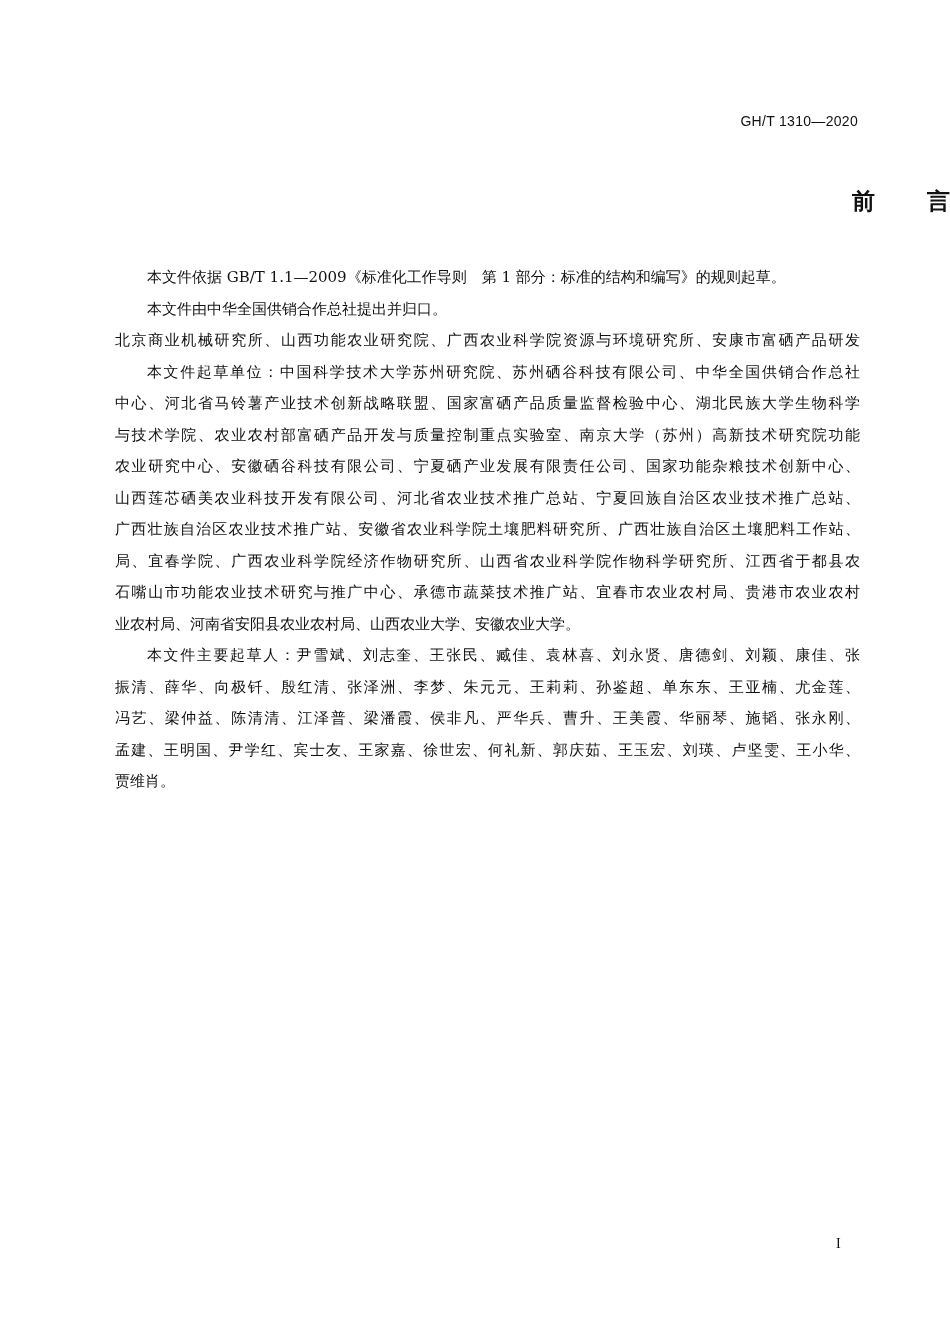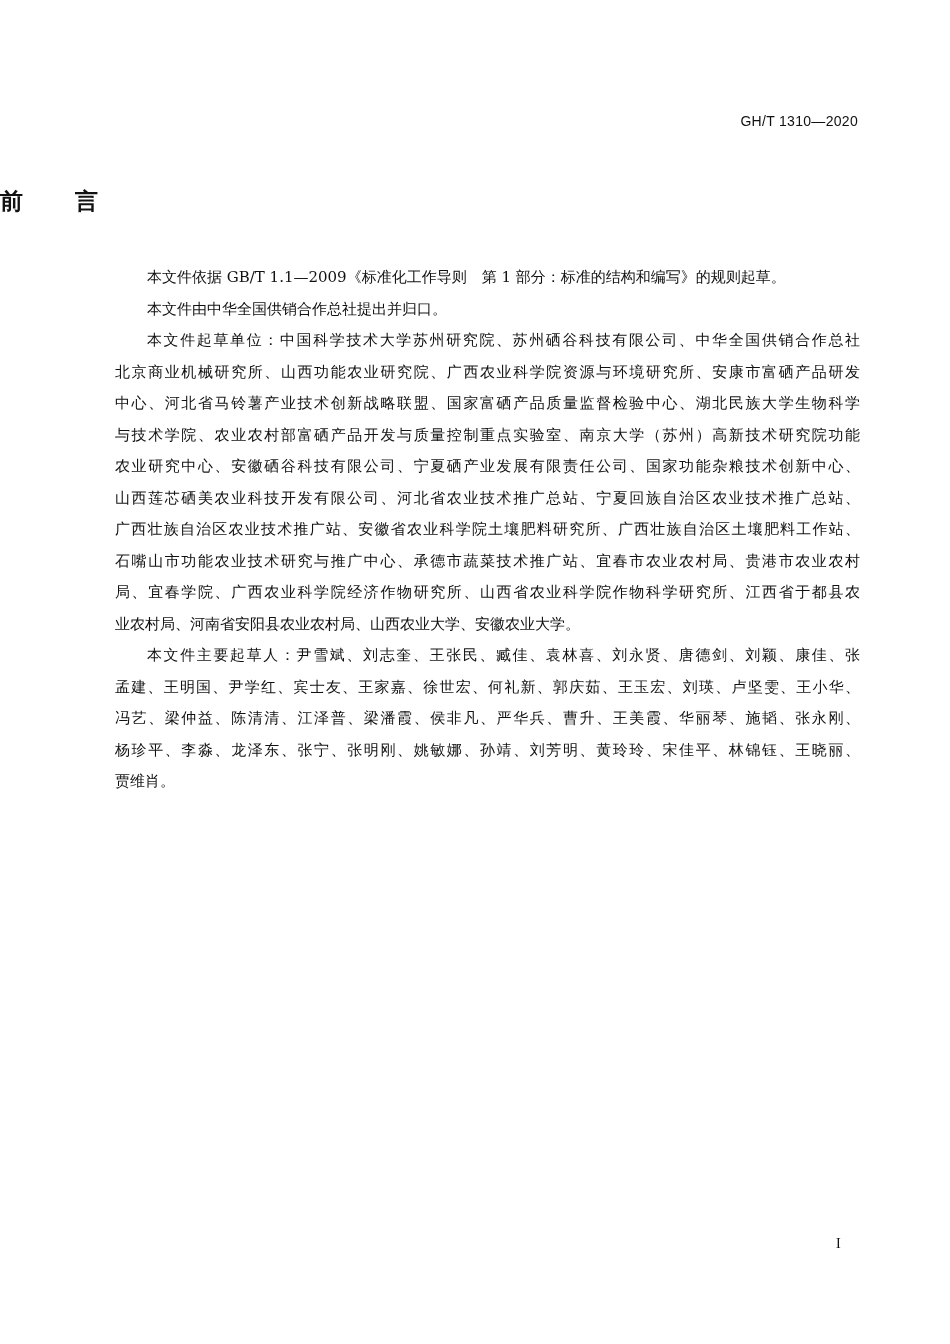"前 言" .title { text-align: left -> right }
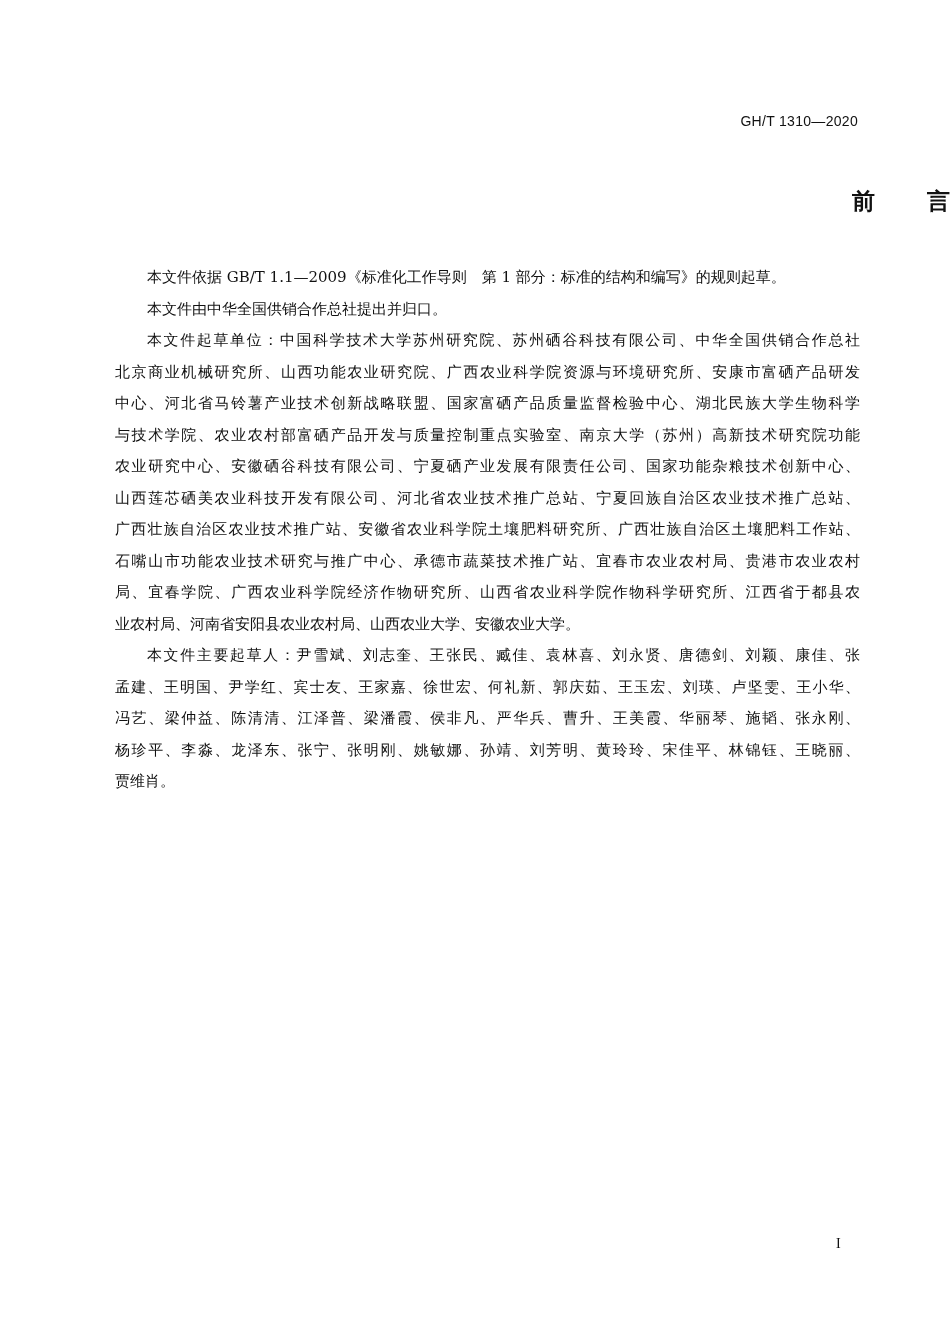"本文件起草单位：中国科学技术大学苏州研究院、苏州硒谷科技有限公司、中华全国供销合" div.line { order: before "北京商业机械研究所、山西功能农业研究院、广西农业科学院资源与环境研究所、安康市富" -> after "北京商业机械研究所、山西功能农业研究院、广西农业科学院资源与环境研究所、安康市富" }
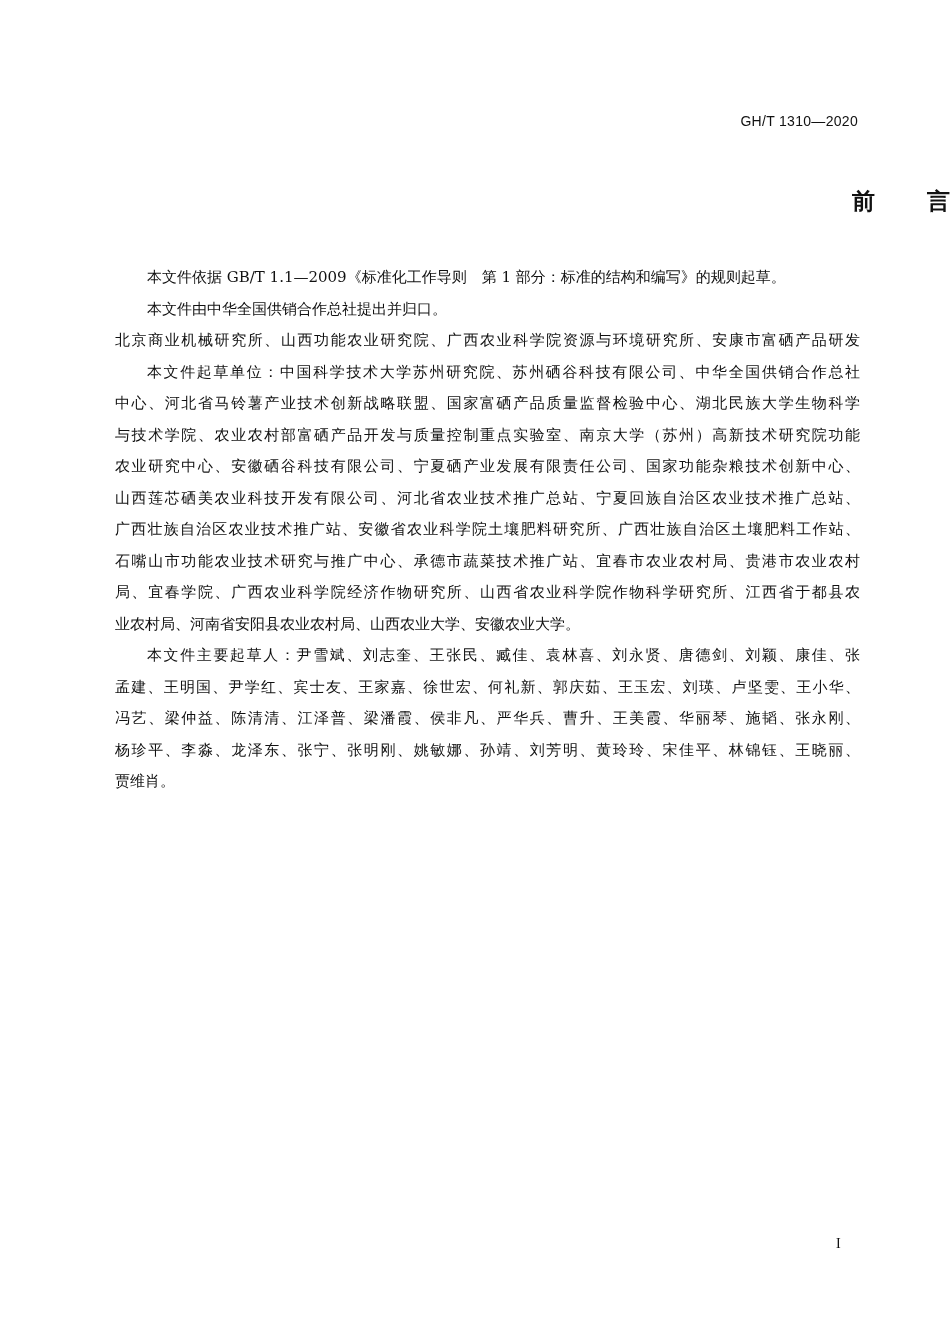"石嘴山市功能农业技术研究与推广中心、承德市蔬菜技术推广站、宜春市农业农村局、贵港" div.line { order: before "局、宜春学院、广西农业科学院经济作物研究所、山西省农业科学院作物科学研究所、江西" -> after "局、宜春学院、广西农业科学院经济作物研究所、山西省农业科学院作物科学研究所、江西" }
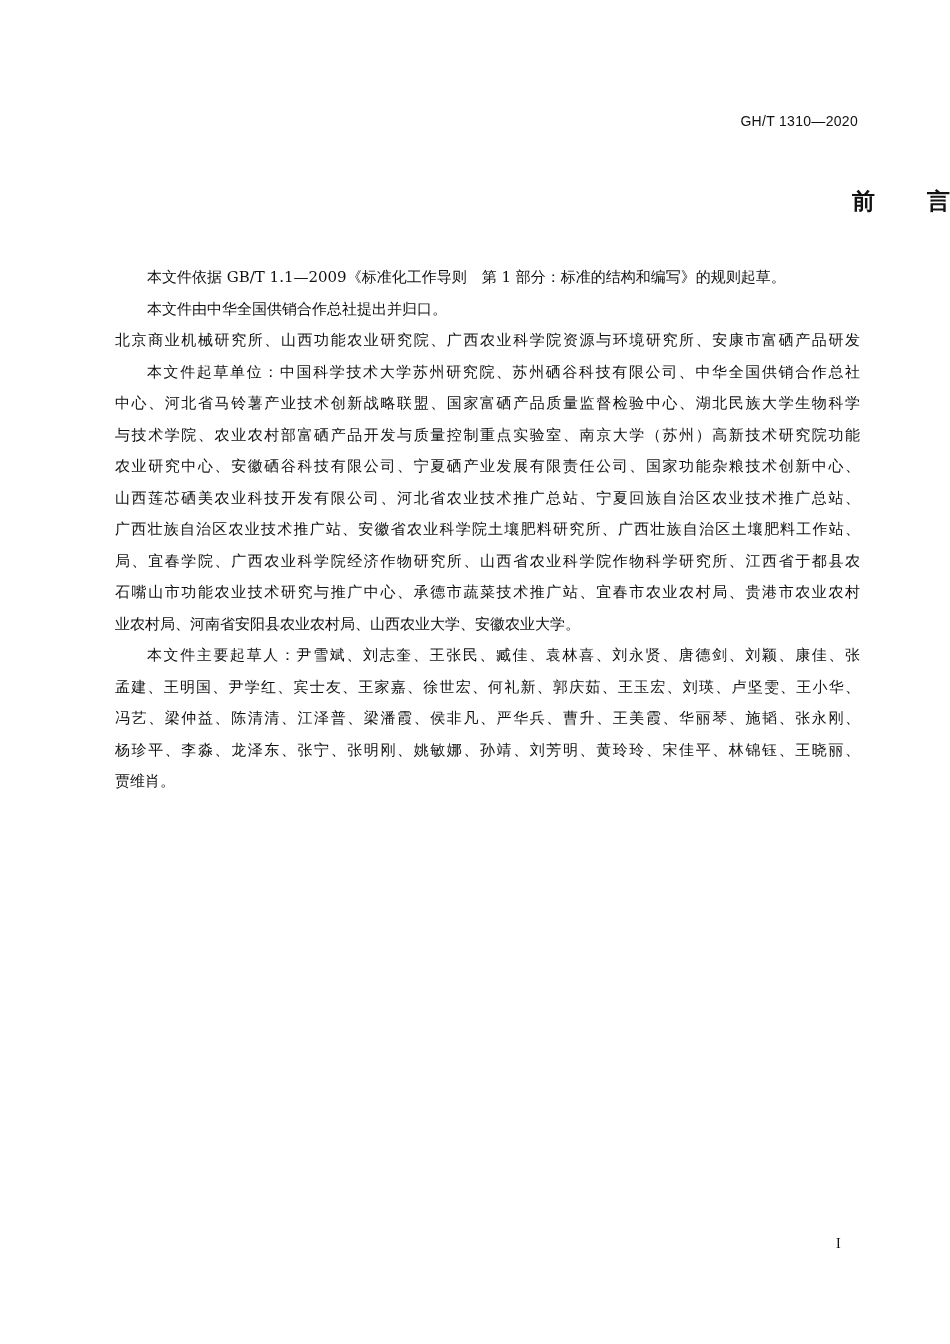"振清、薛华、向极钎、殷红清、张泽洲、李梦、朱元元、王莉莉、孙鉴超、单东东、王亚楠" div.line { html: none -> <div>振清、薛华、向极钎、殷红清、张泽洲、李梦、朱元元、王莉莉、孙鉴超、单东东、王亚楠、尤金莲、</div> }
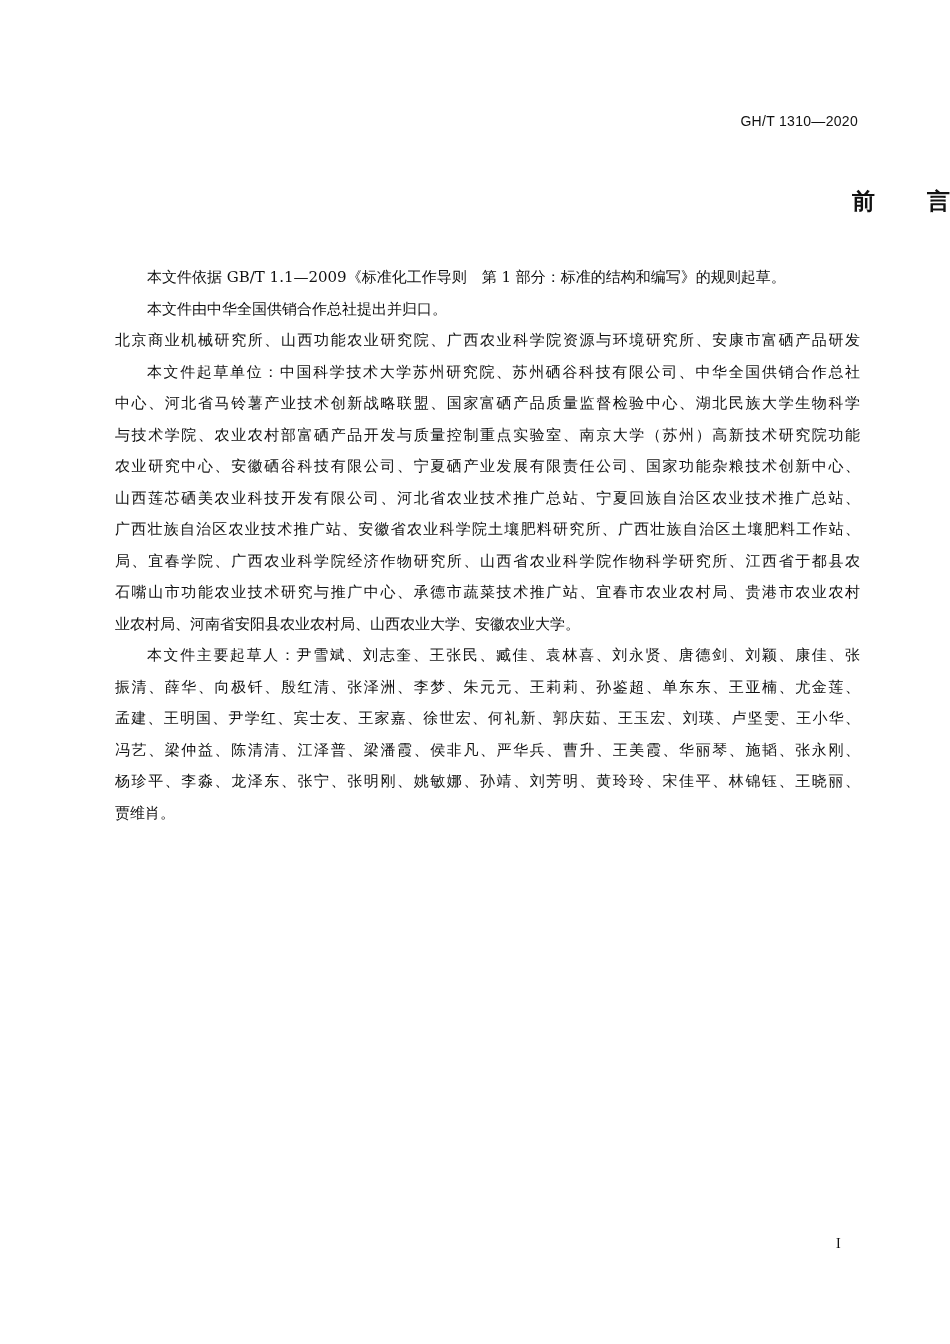"孟建、王明国、尹学红、宾士友、王家嘉、徐世宏、何礼新、郭庆茹、王玉宏、刘瑛、卢坚" div.line { order: before "冯艺、梁仲益、陈清清、江泽普、梁潘霞、侯非凡、严华兵、曹升、王美霞、华丽琴、施韬" -> after "冯艺、梁仲益、陈清清、江泽普、梁潘霞、侯非凡、严华兵、曹升、王美霞、华丽琴、施韬" }
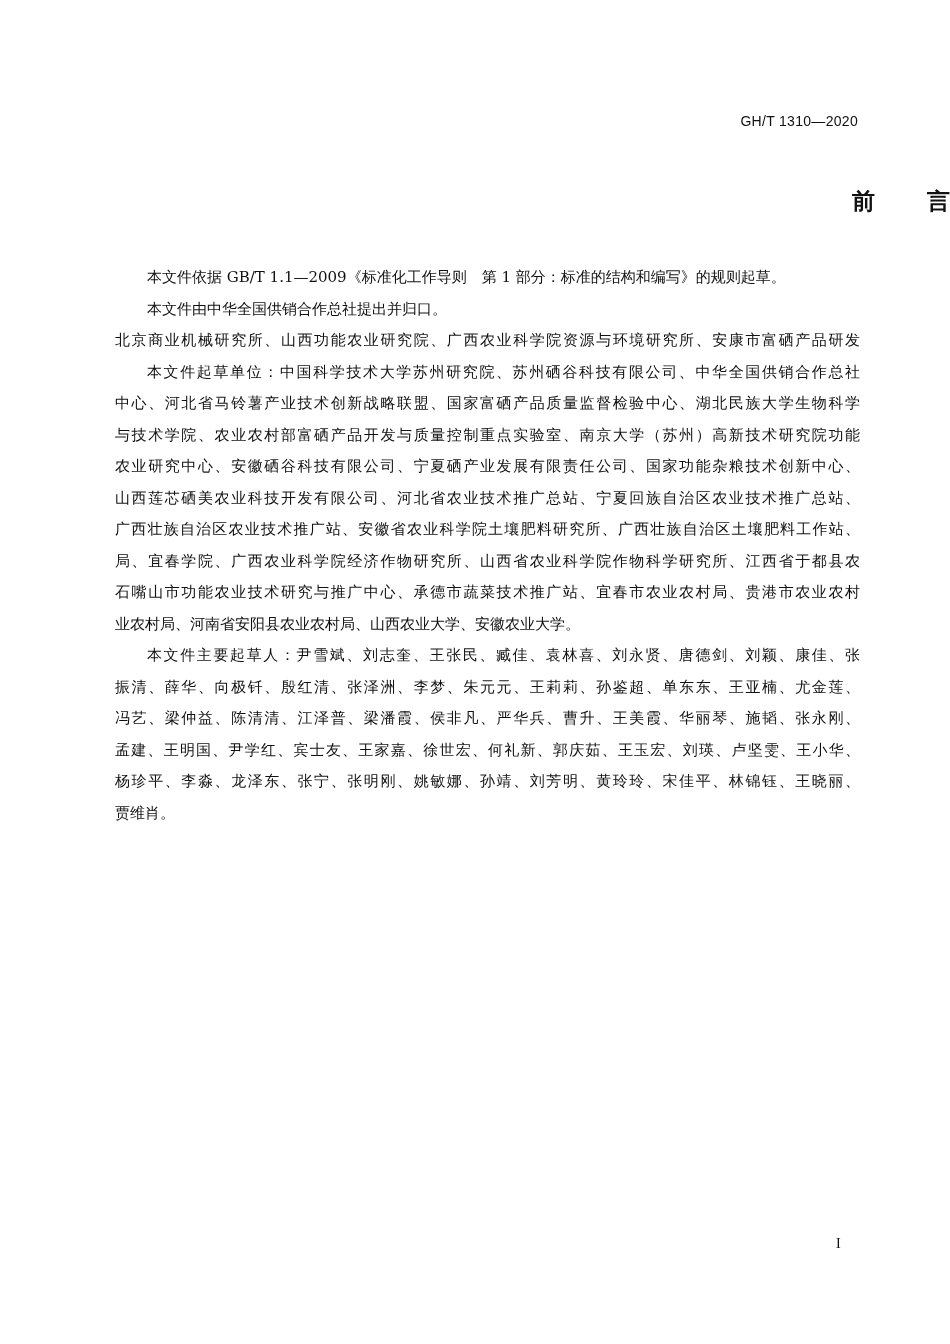"杨珍平、李淼、龙泽东、张宁、张明刚、姚敏娜、孙靖、刘芳明、黄玲玲、宋佳平、林锦钰" div.line { html: <div>杨珍平、李淼、龙泽东、张宁、张明刚、姚敏娜、孙靖、刘芳明、黄玲玲、宋佳平、林锦钰、王晓丽、</div> -> none }
